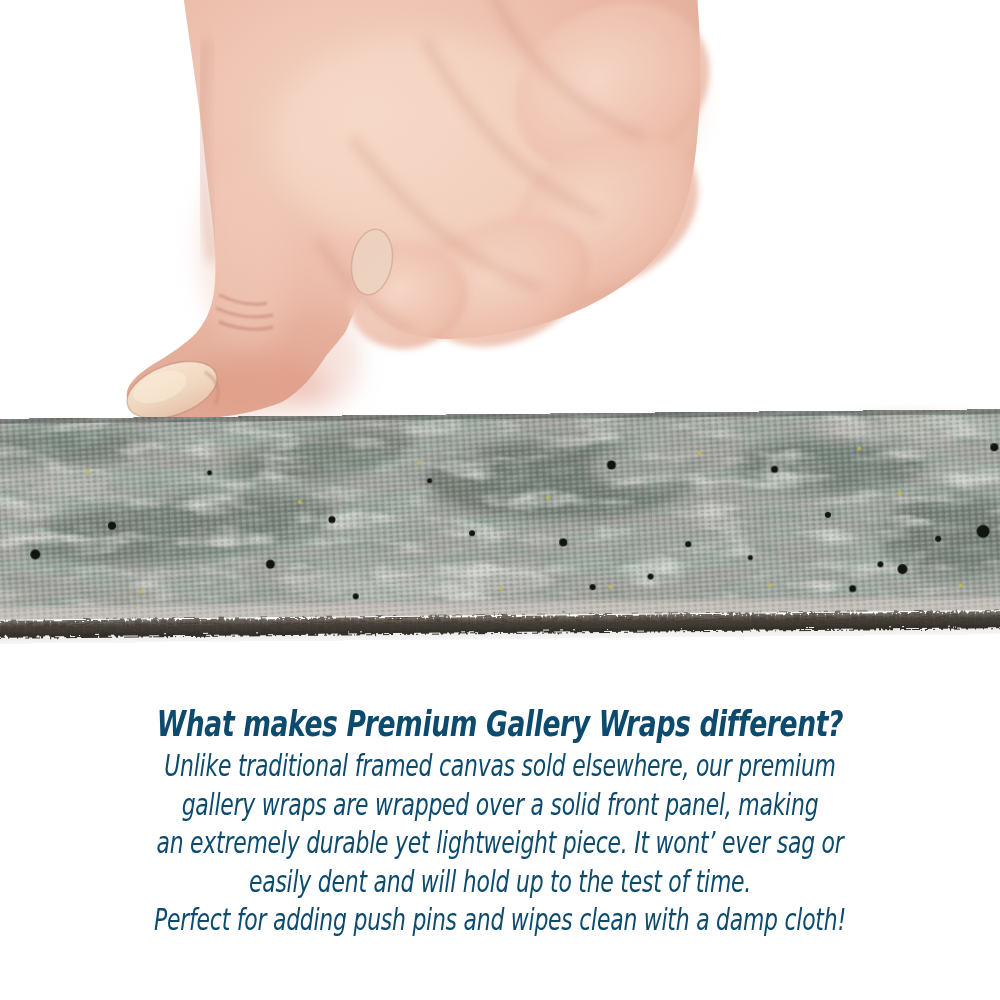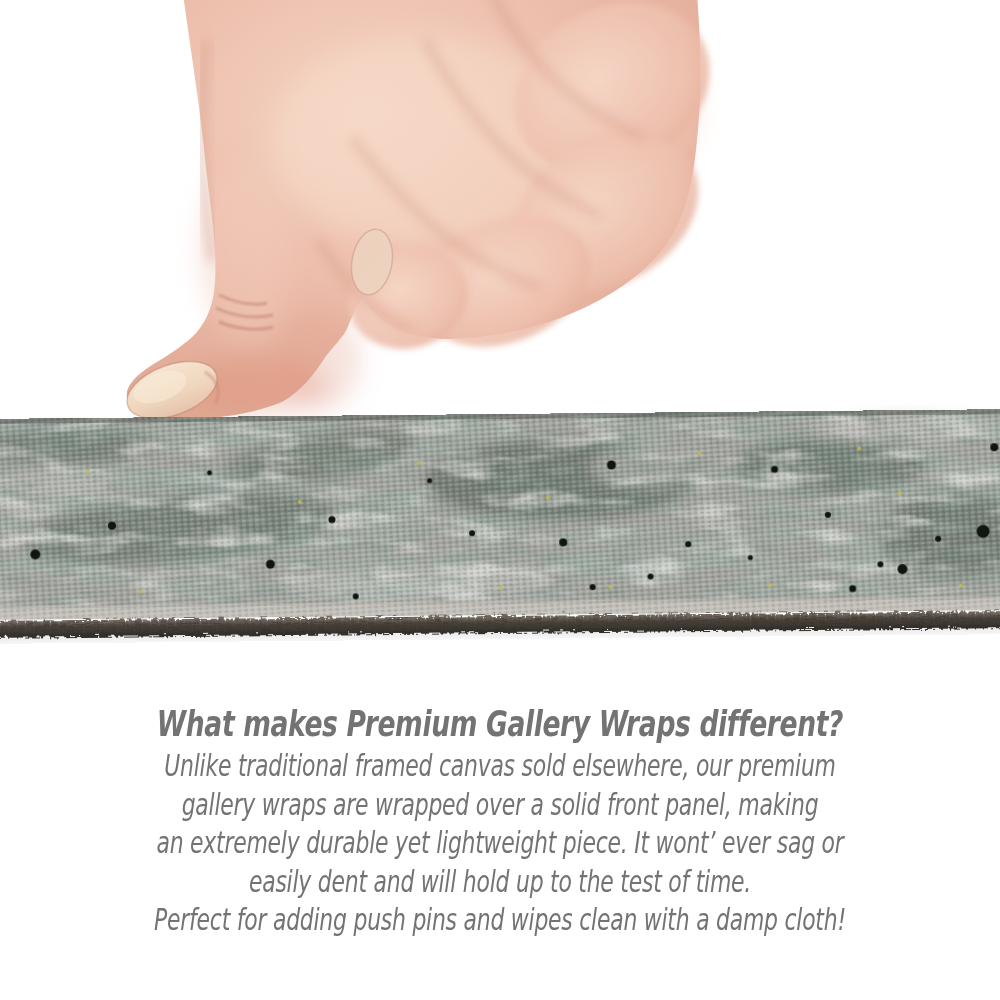"What makes Premium Gallery Wraps" .info { color: #737373 -> #0c4a6e }
